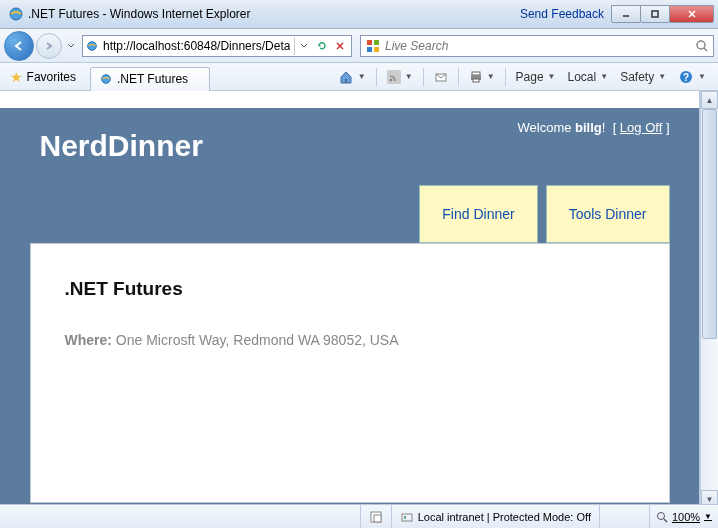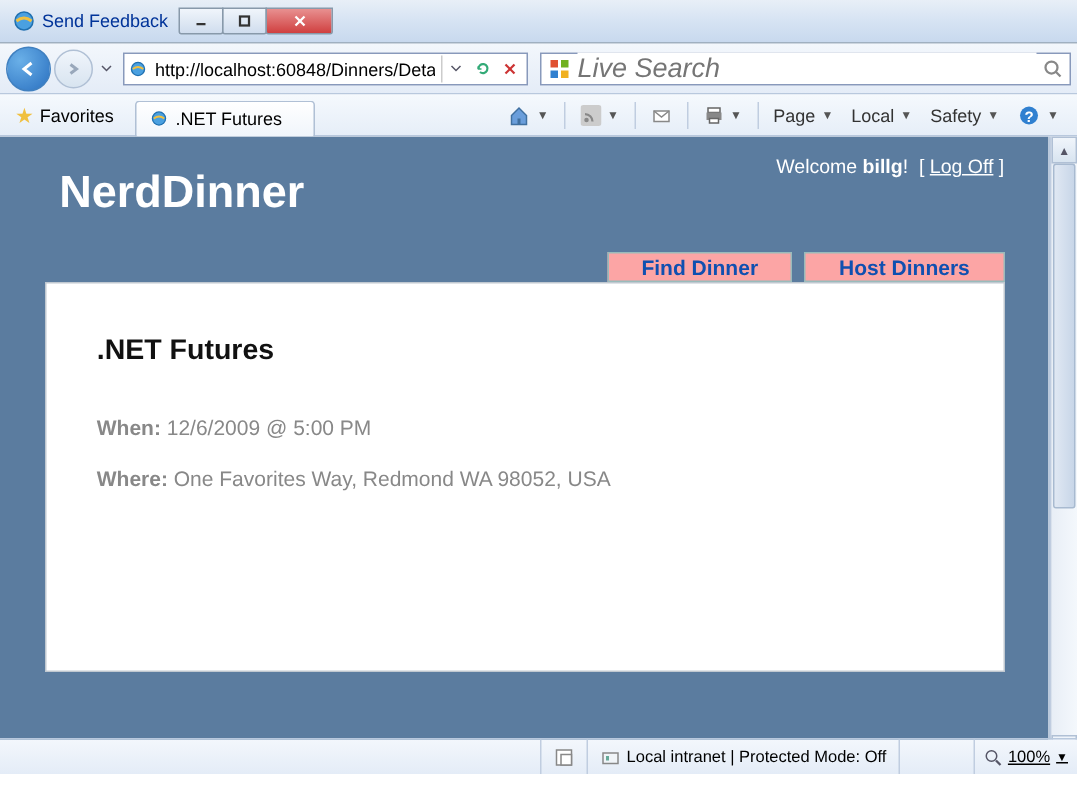".NET Futures - Windows Internet" span.titlebar-text { html: none -> <span>.NET Futures - Windows Internet Explorer</span> }
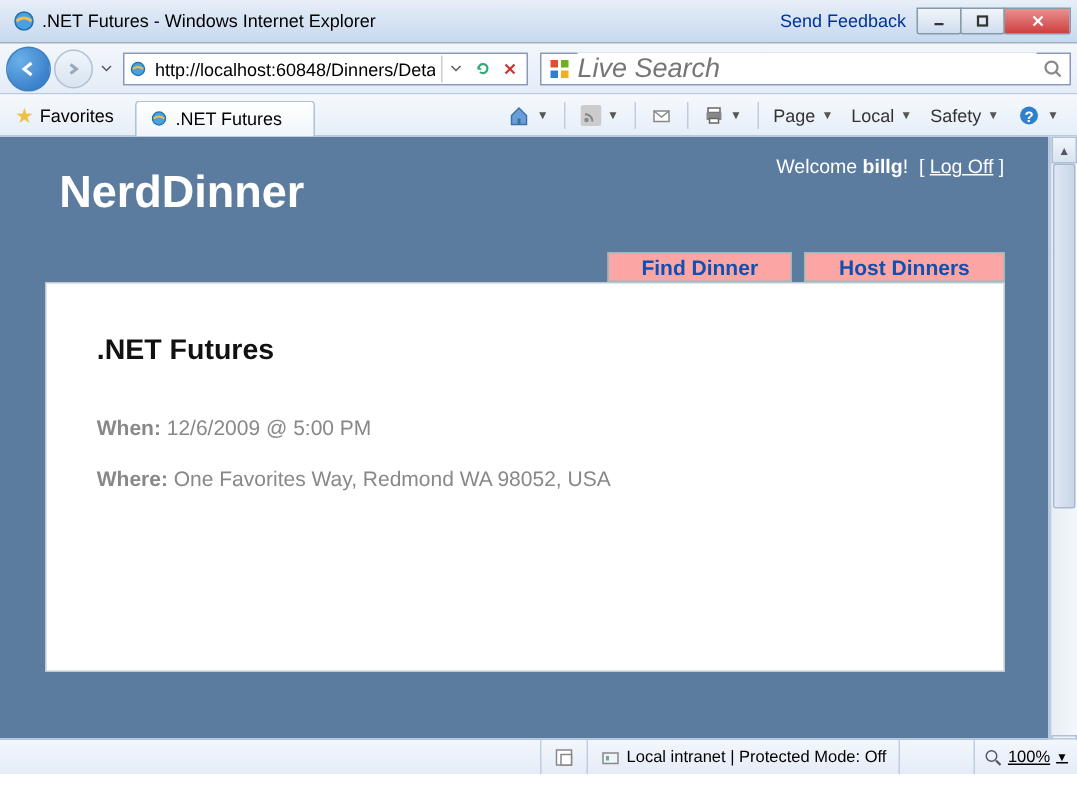"Live Search" .search-box input { font-size: 18px -> 12px }
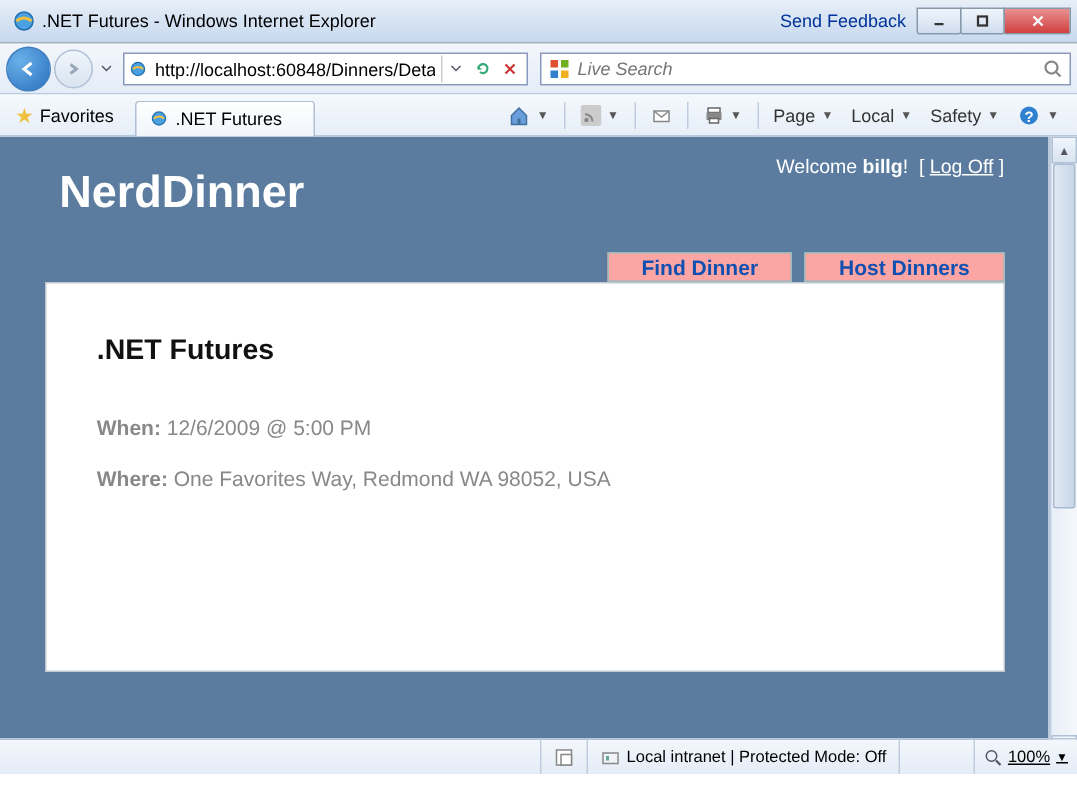"Welcome billg! [ Log Off" .page-inner { margin: 0 auto -> 17px auto }
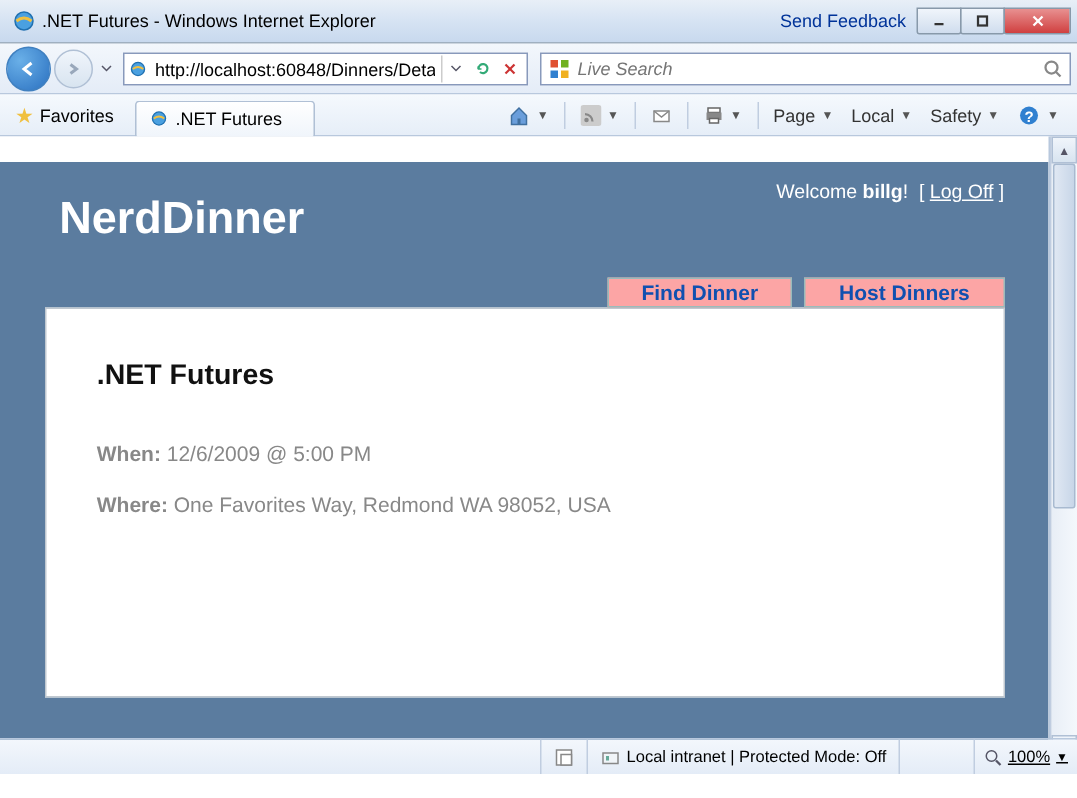"Find Dinner" .menu-item { background: #fca5a5 -> #fef9c3; font-weight: bold -> normal; padding: 1px 22px -> 20px 22px }
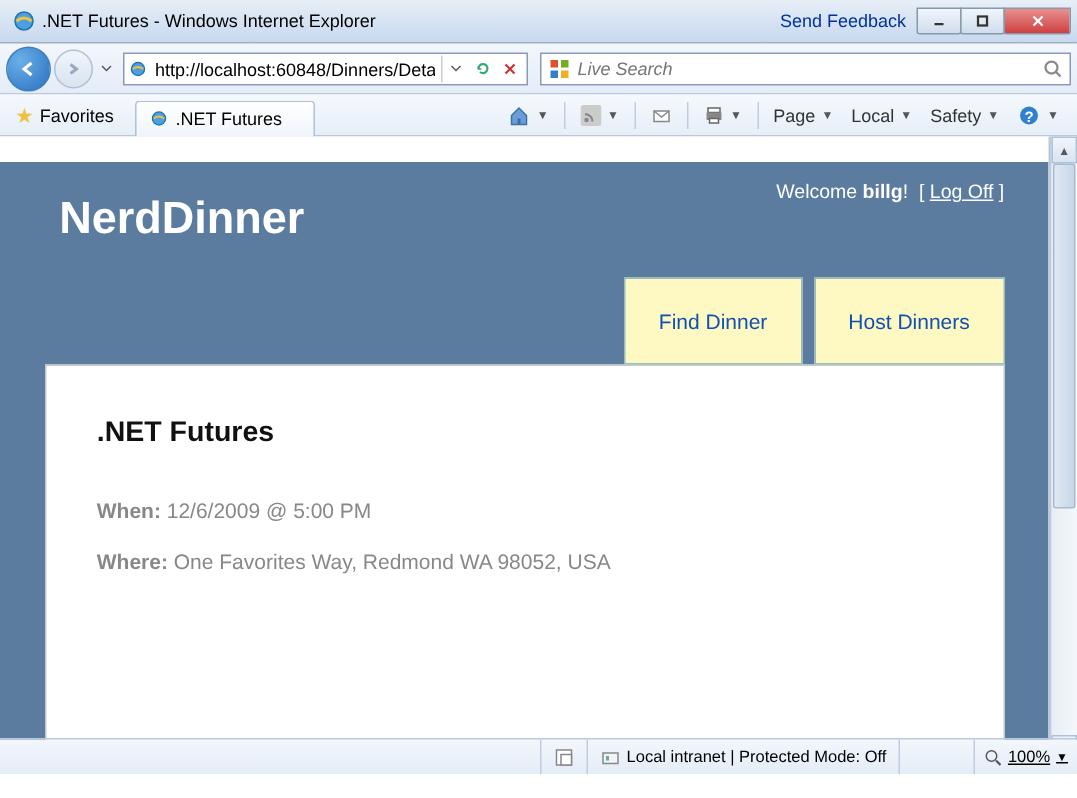"Host Dinners" div.menu-item { text: Host Dinners -> Tools Dinner }
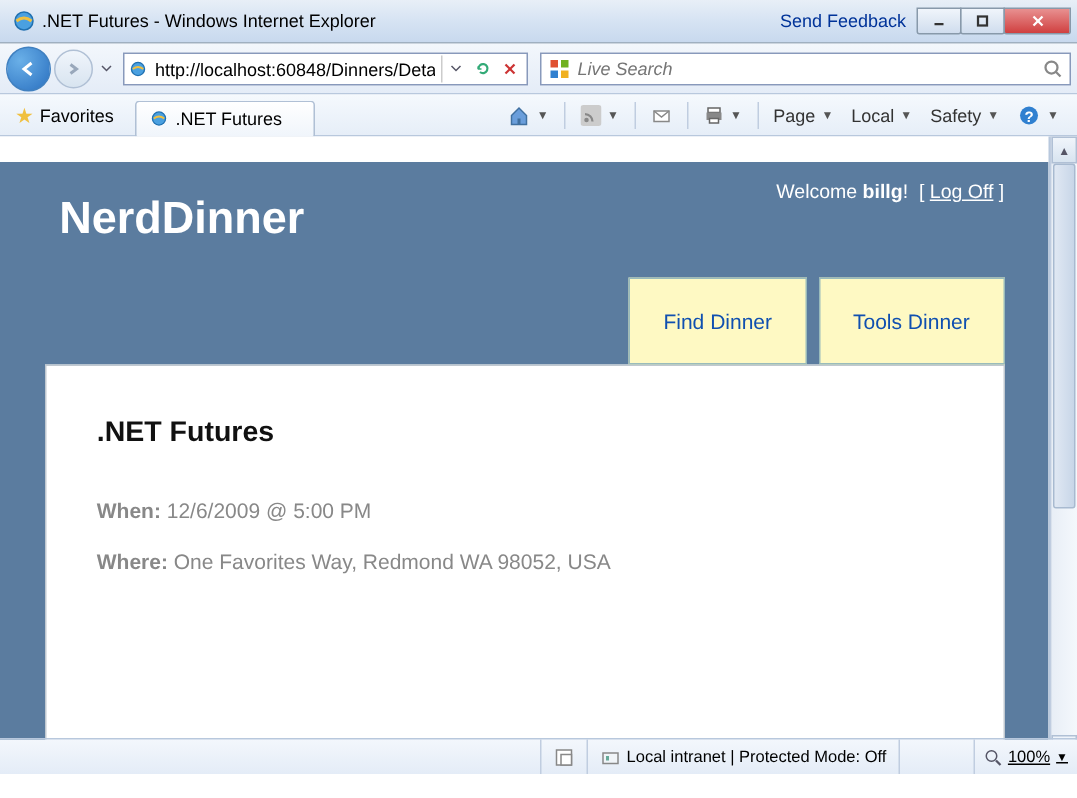"When: 12/6/2009 @ 5:00 PM" p { html: <p><b>When:</b><span> 12/6/2009 @ 5:00 PM</span></p> -> none }
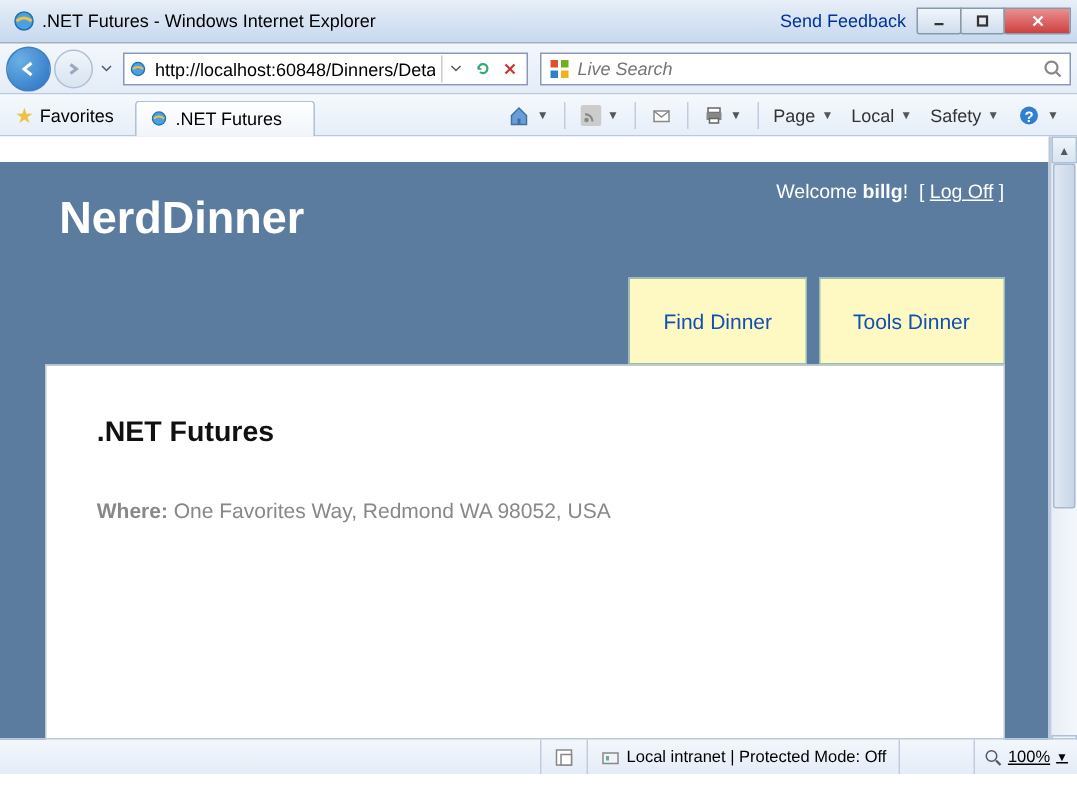"One Favorites Way, Redmond WA" span { text: Favorites -> Microsft }
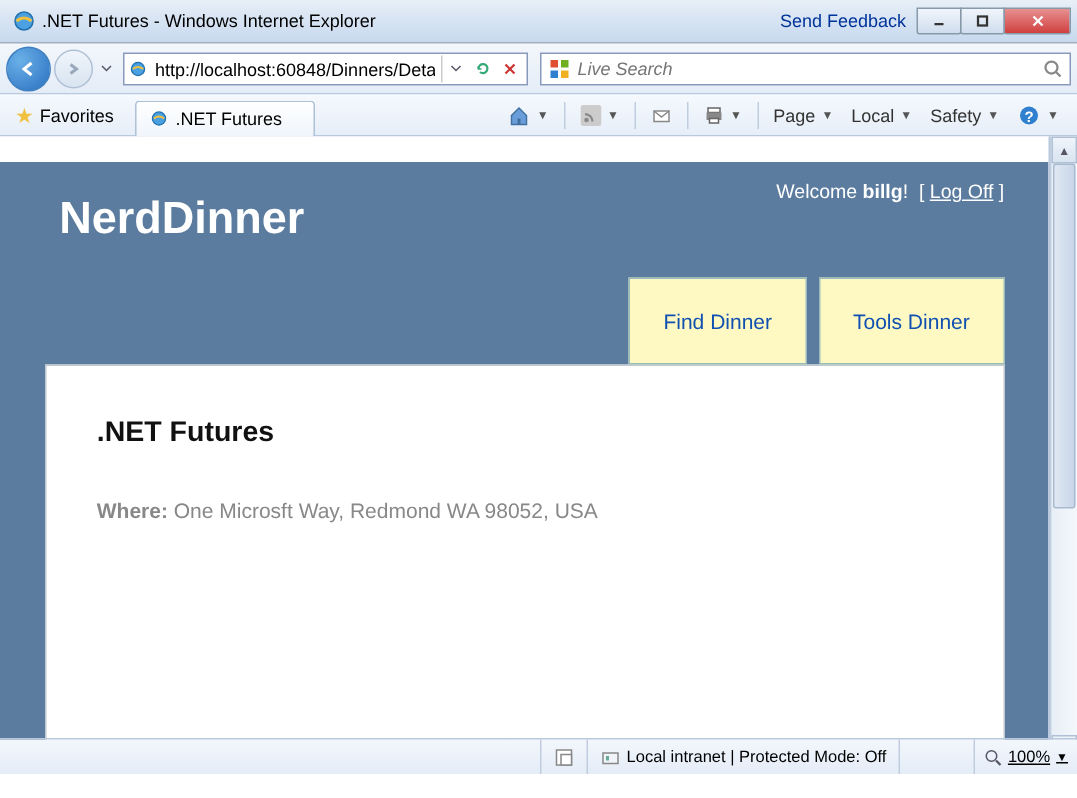"Local intranet | Protected Mode:" .statusbar { bottom: 16px -> 4px }
